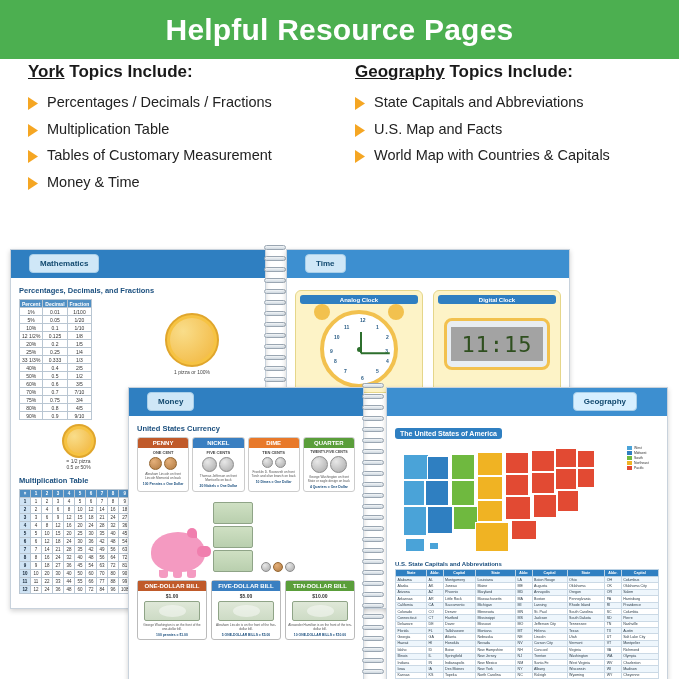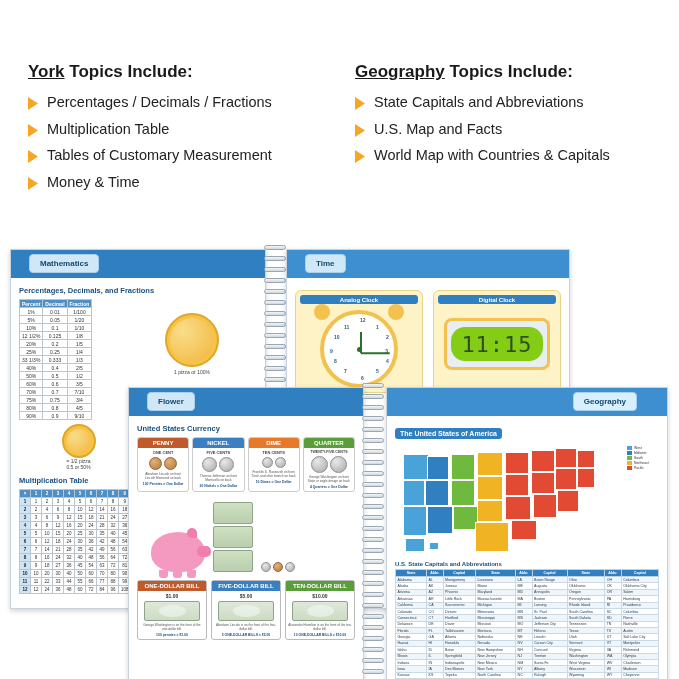"Helpful Resource Pages" div.banner { html: none -> <div> <div>Helpful Resource Pages</div> </div> }
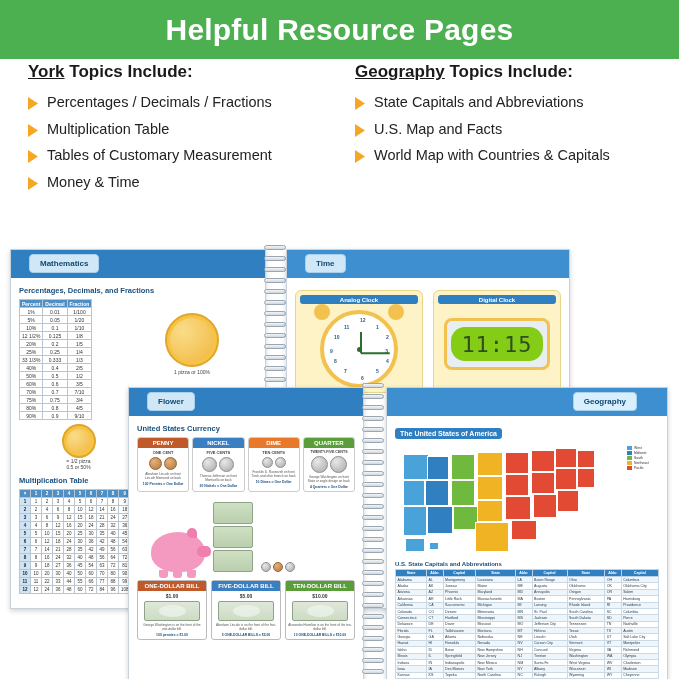"11:15" .digital-screen { background: #84cc16 -> #a3a3a3; border-radius: 14px -> 0 }
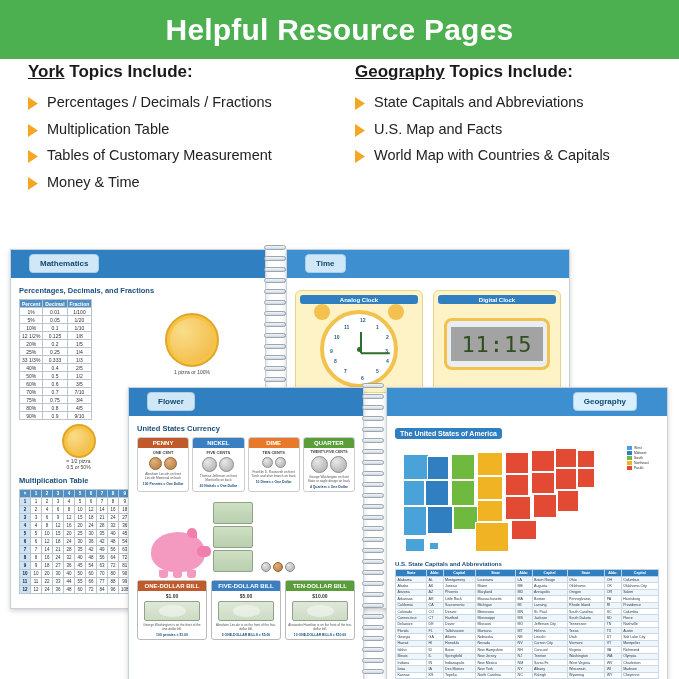"Flower" div.tab { text: Flower -> Money }
